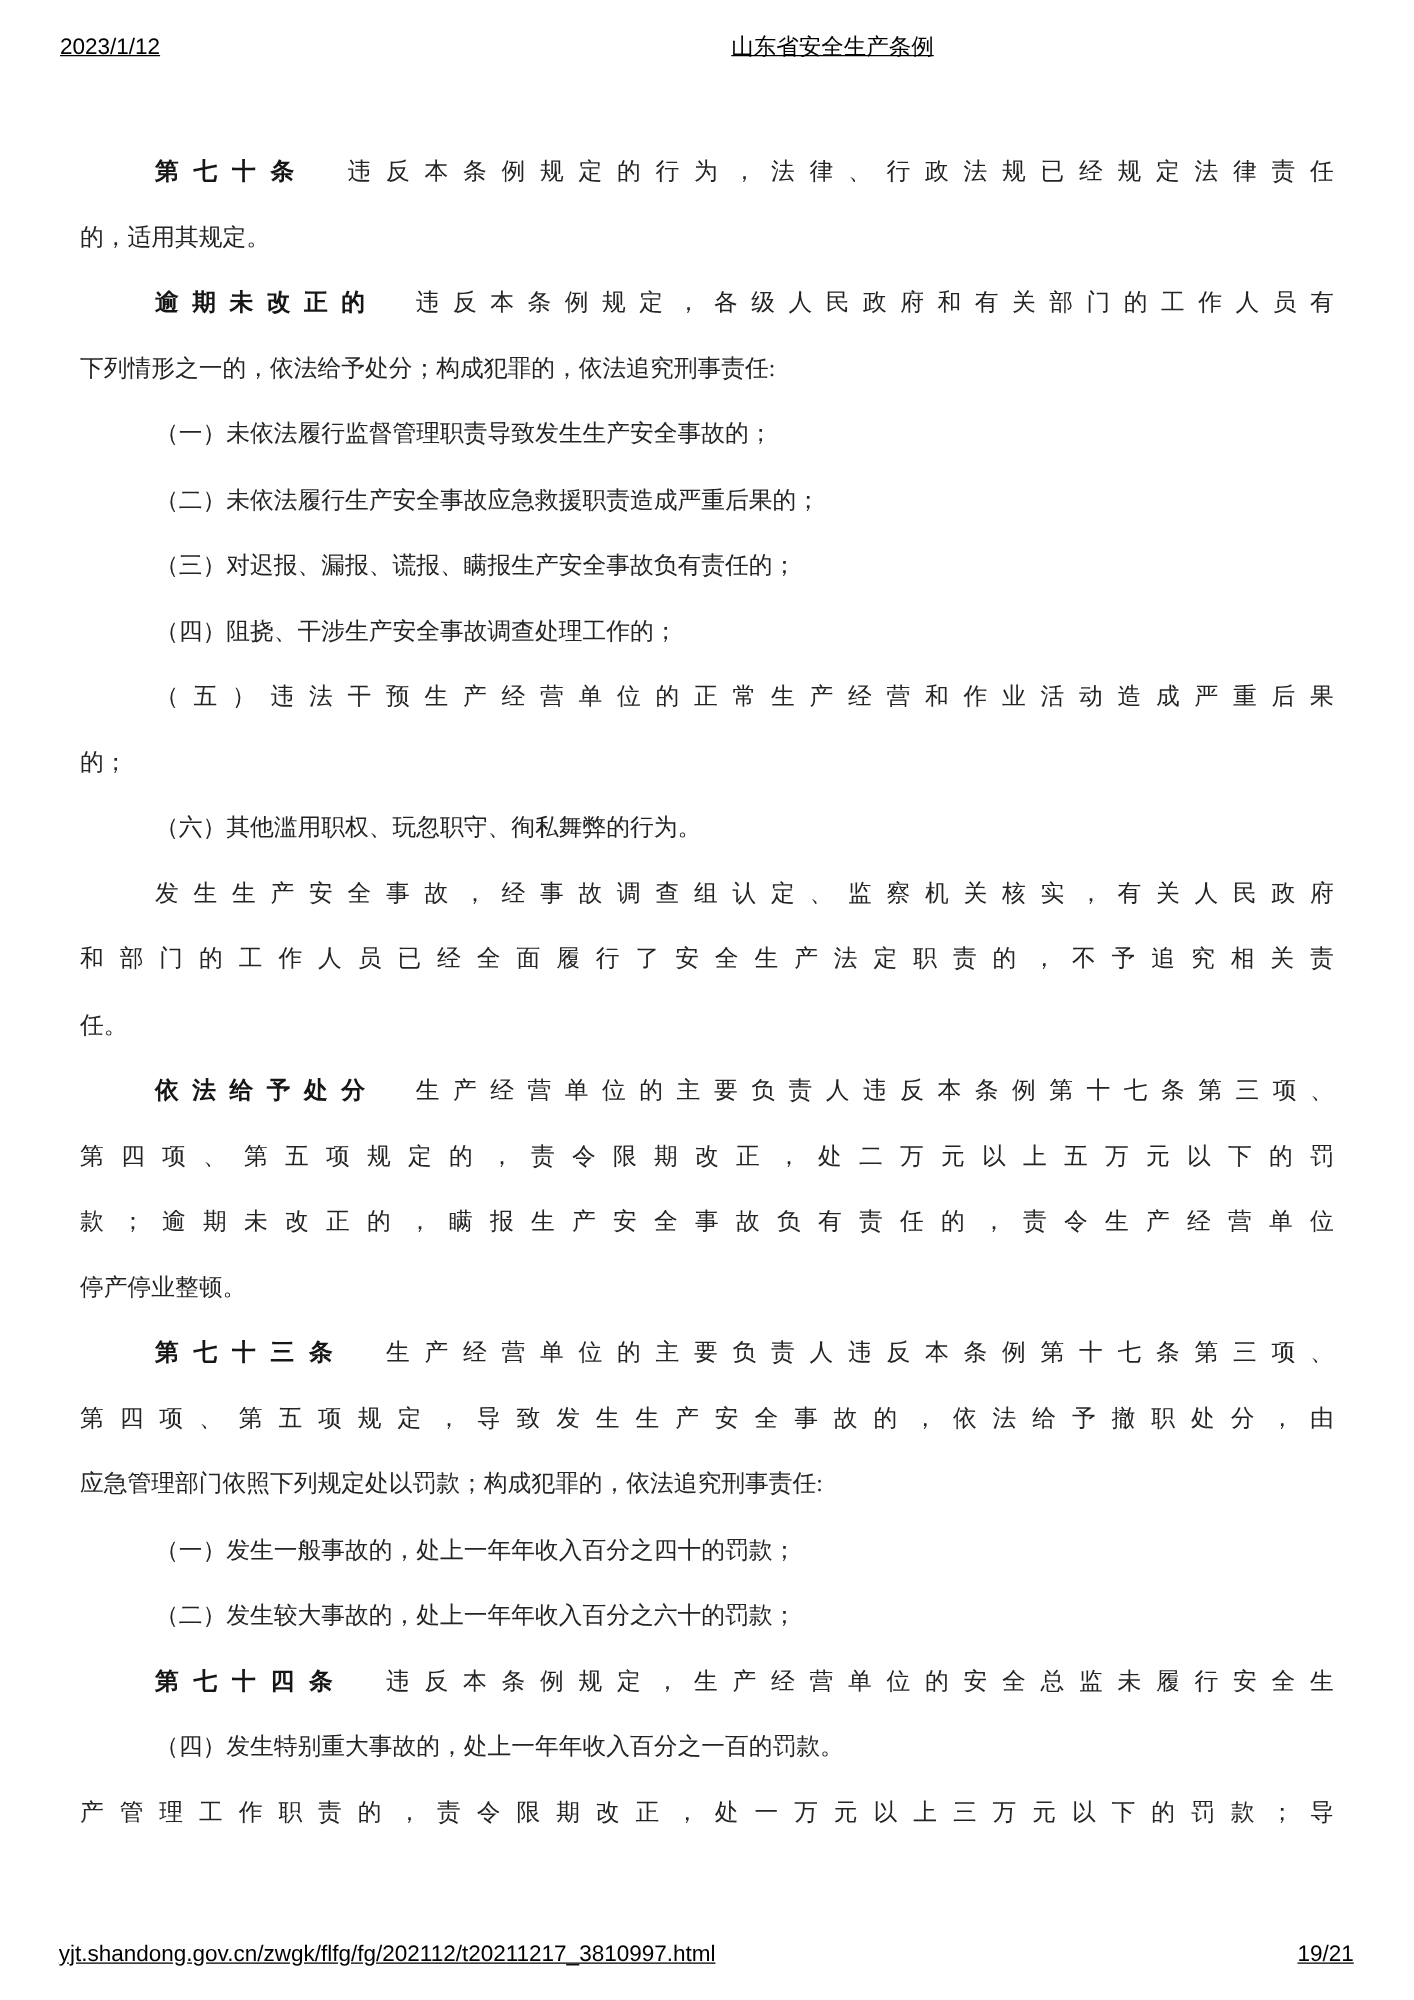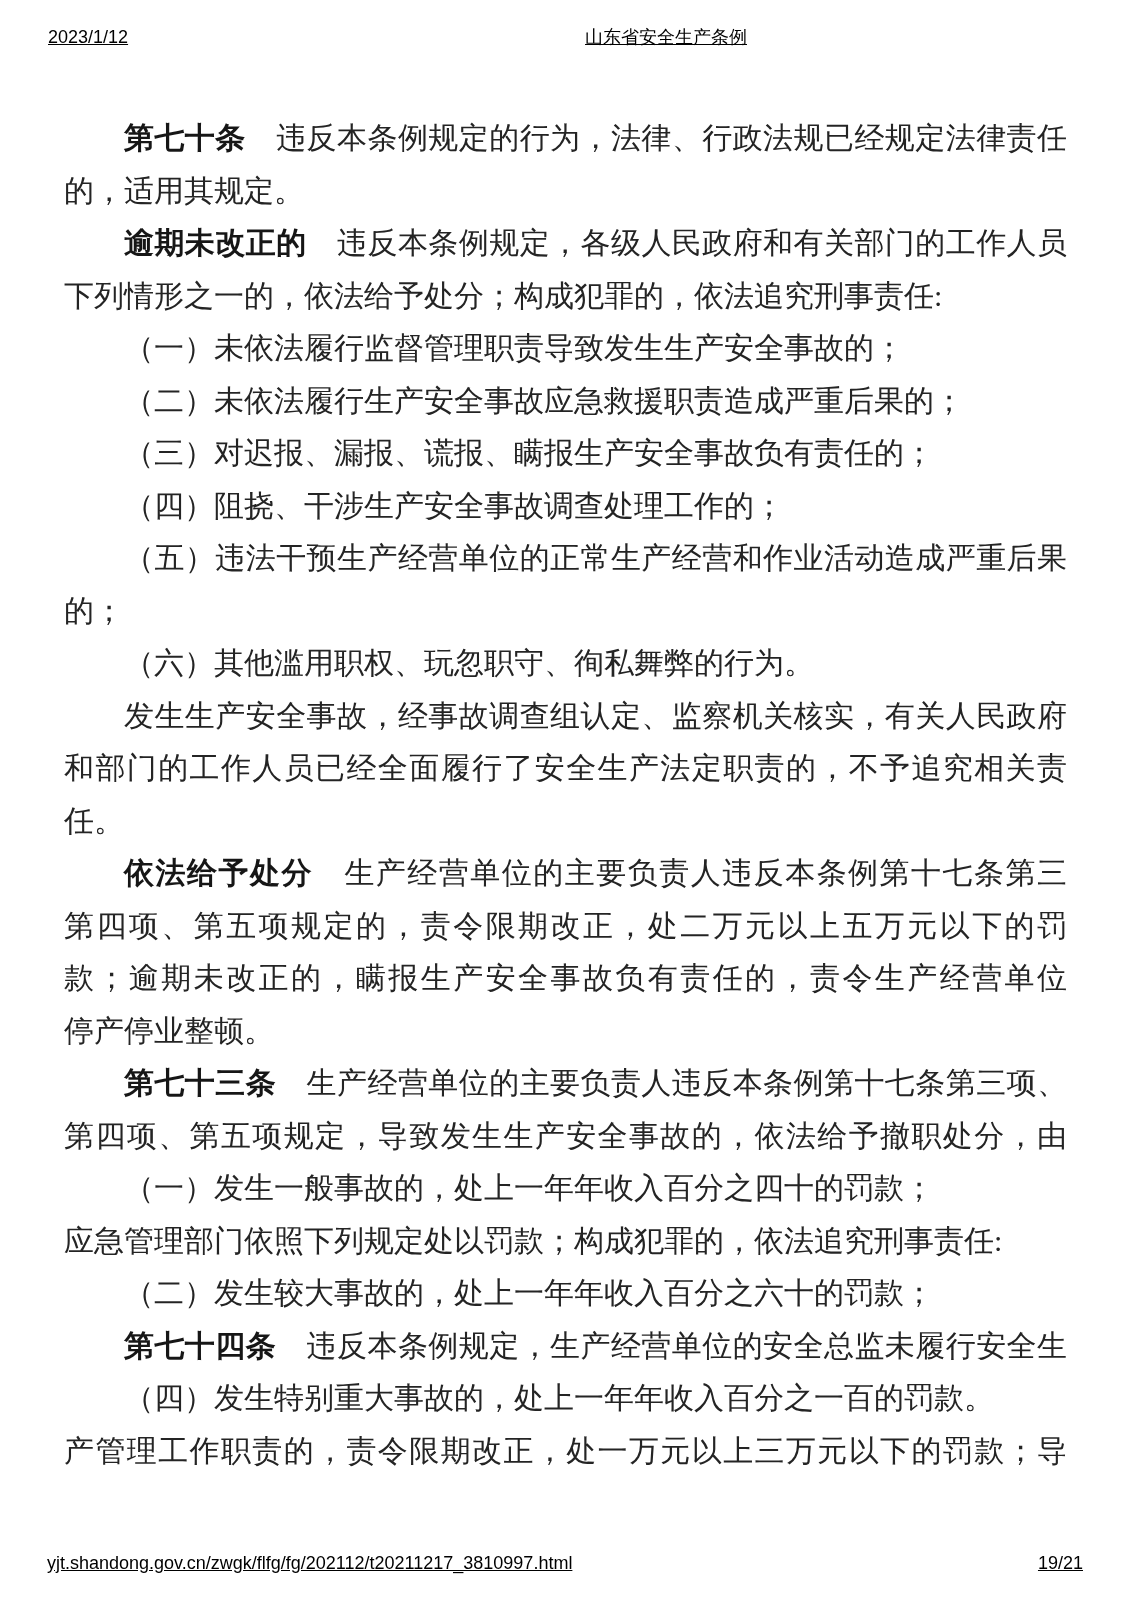"第七十条 违反本条例规定的行为，法律、行政法规已经规定法律责任" .content { font-size: 30px -> 19px }
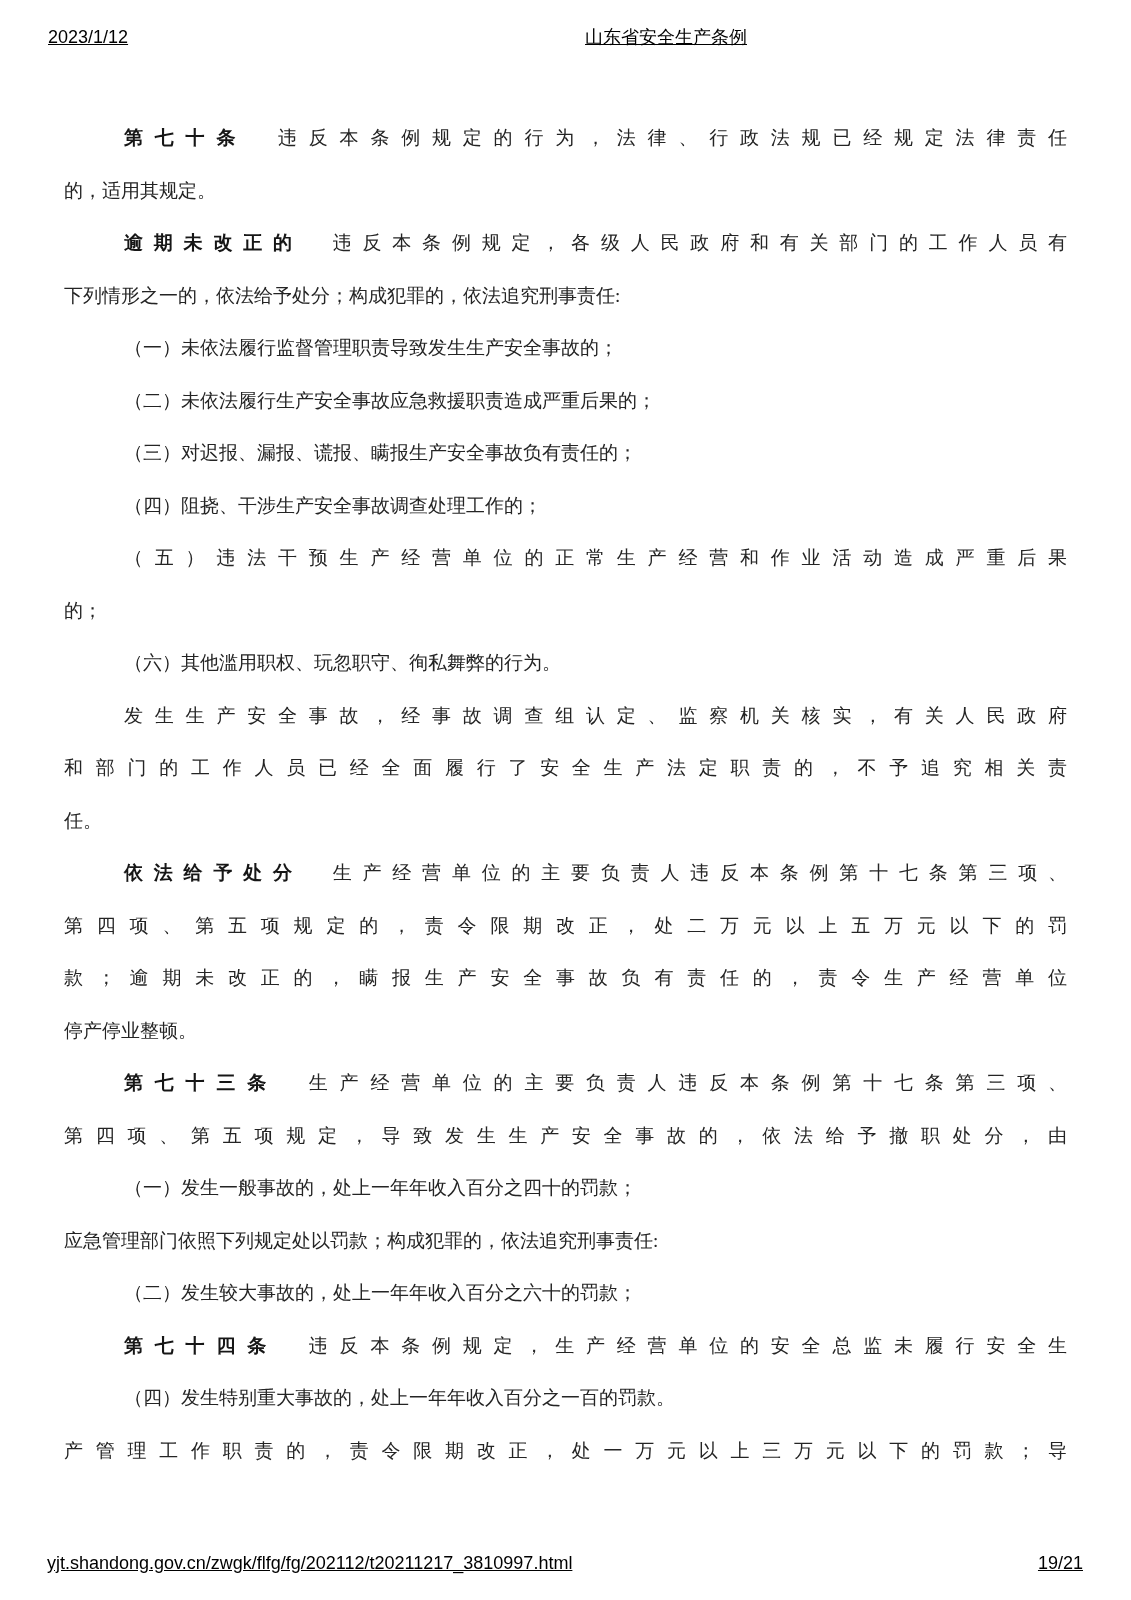"（一）发生一般事故的，处上一年年收入百分之四十的罚款；" div.line { order: before "应急管理部门依照下列规定处以罚款；构成犯罪的，依法追究刑事责任:" -> after "应急管理部门依照下列规定处以罚款；构成犯罪的，依法追究刑事责任:" }
